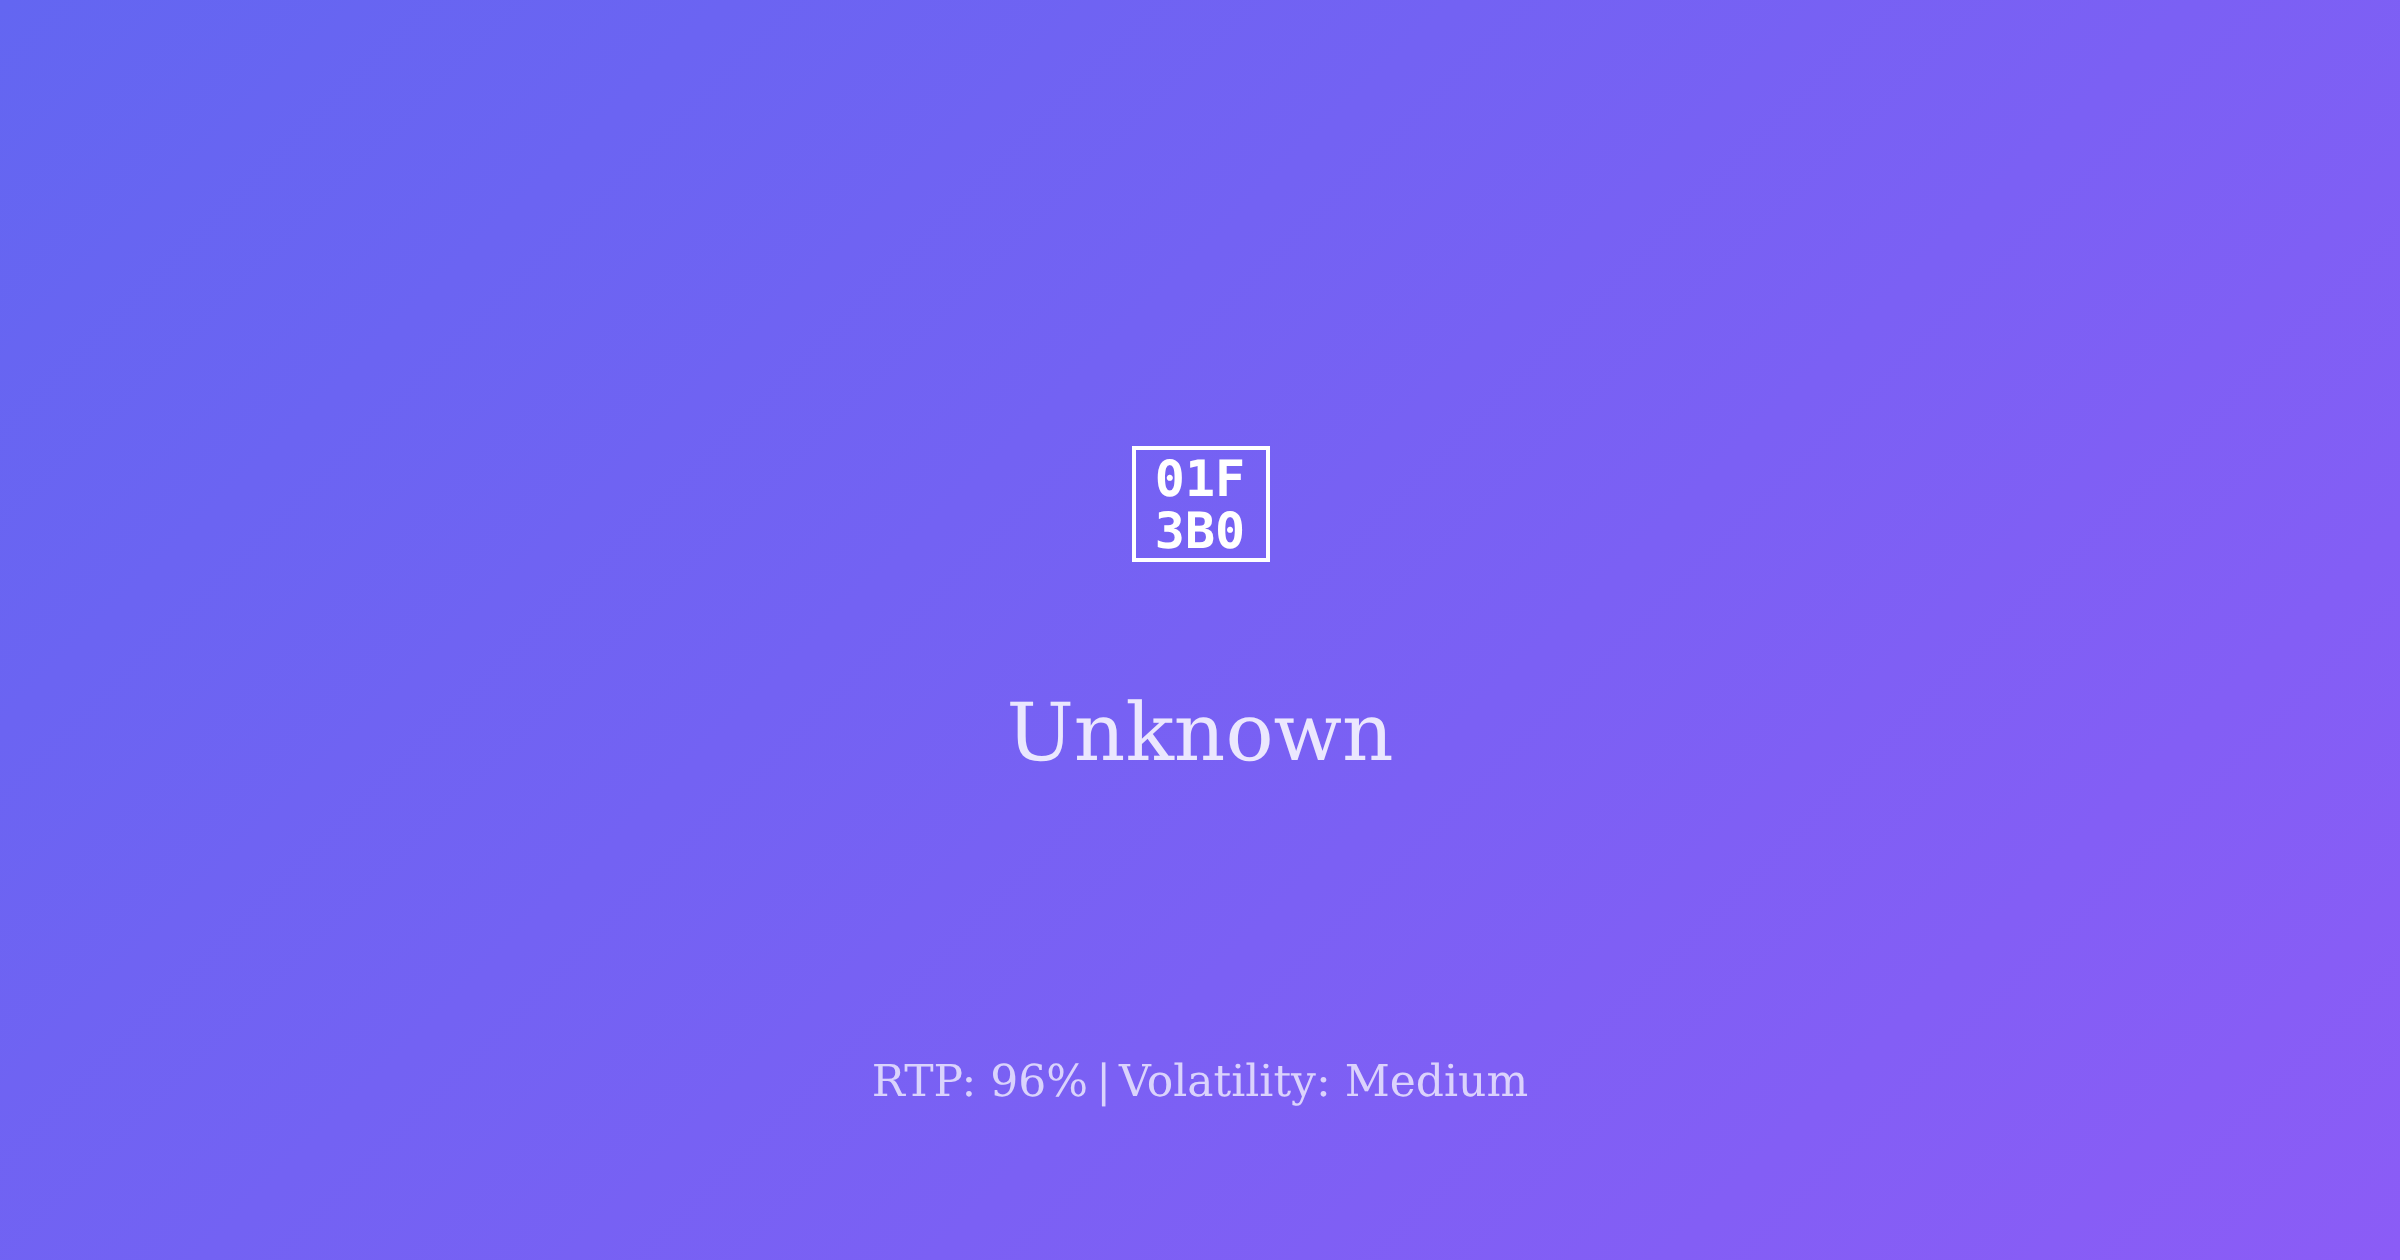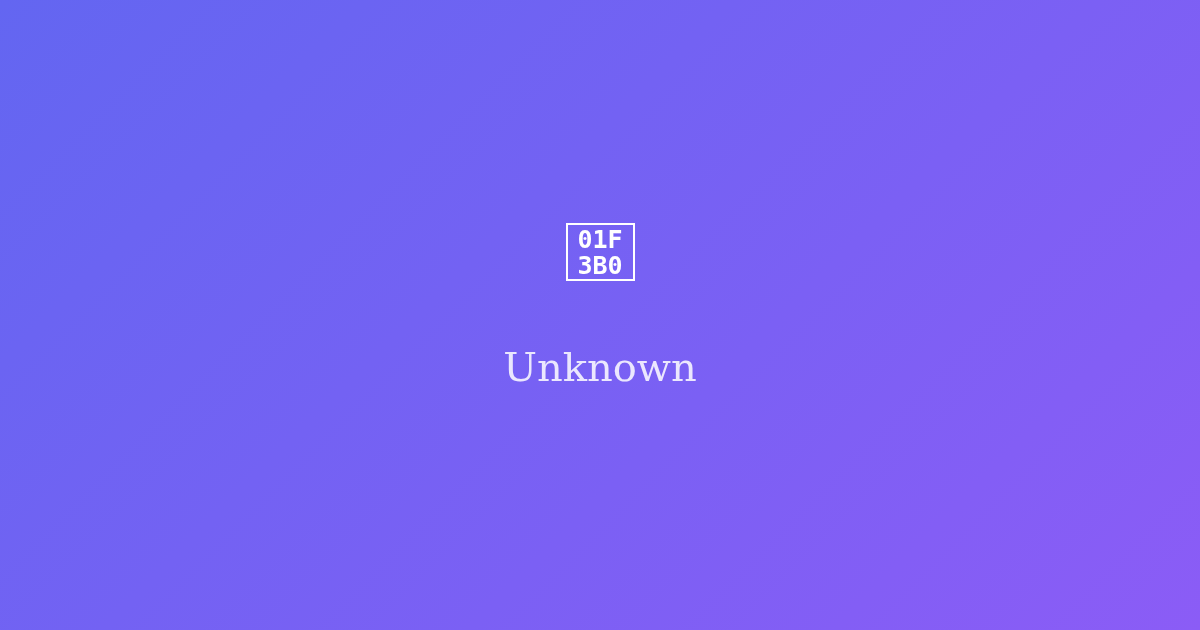"RTP: 96% | Volatility: Medium" div.meta-line { html: none -> <div> <span>RTP: 96%</span><span>|</span><span>Volatility: Medium</span> </div> }
